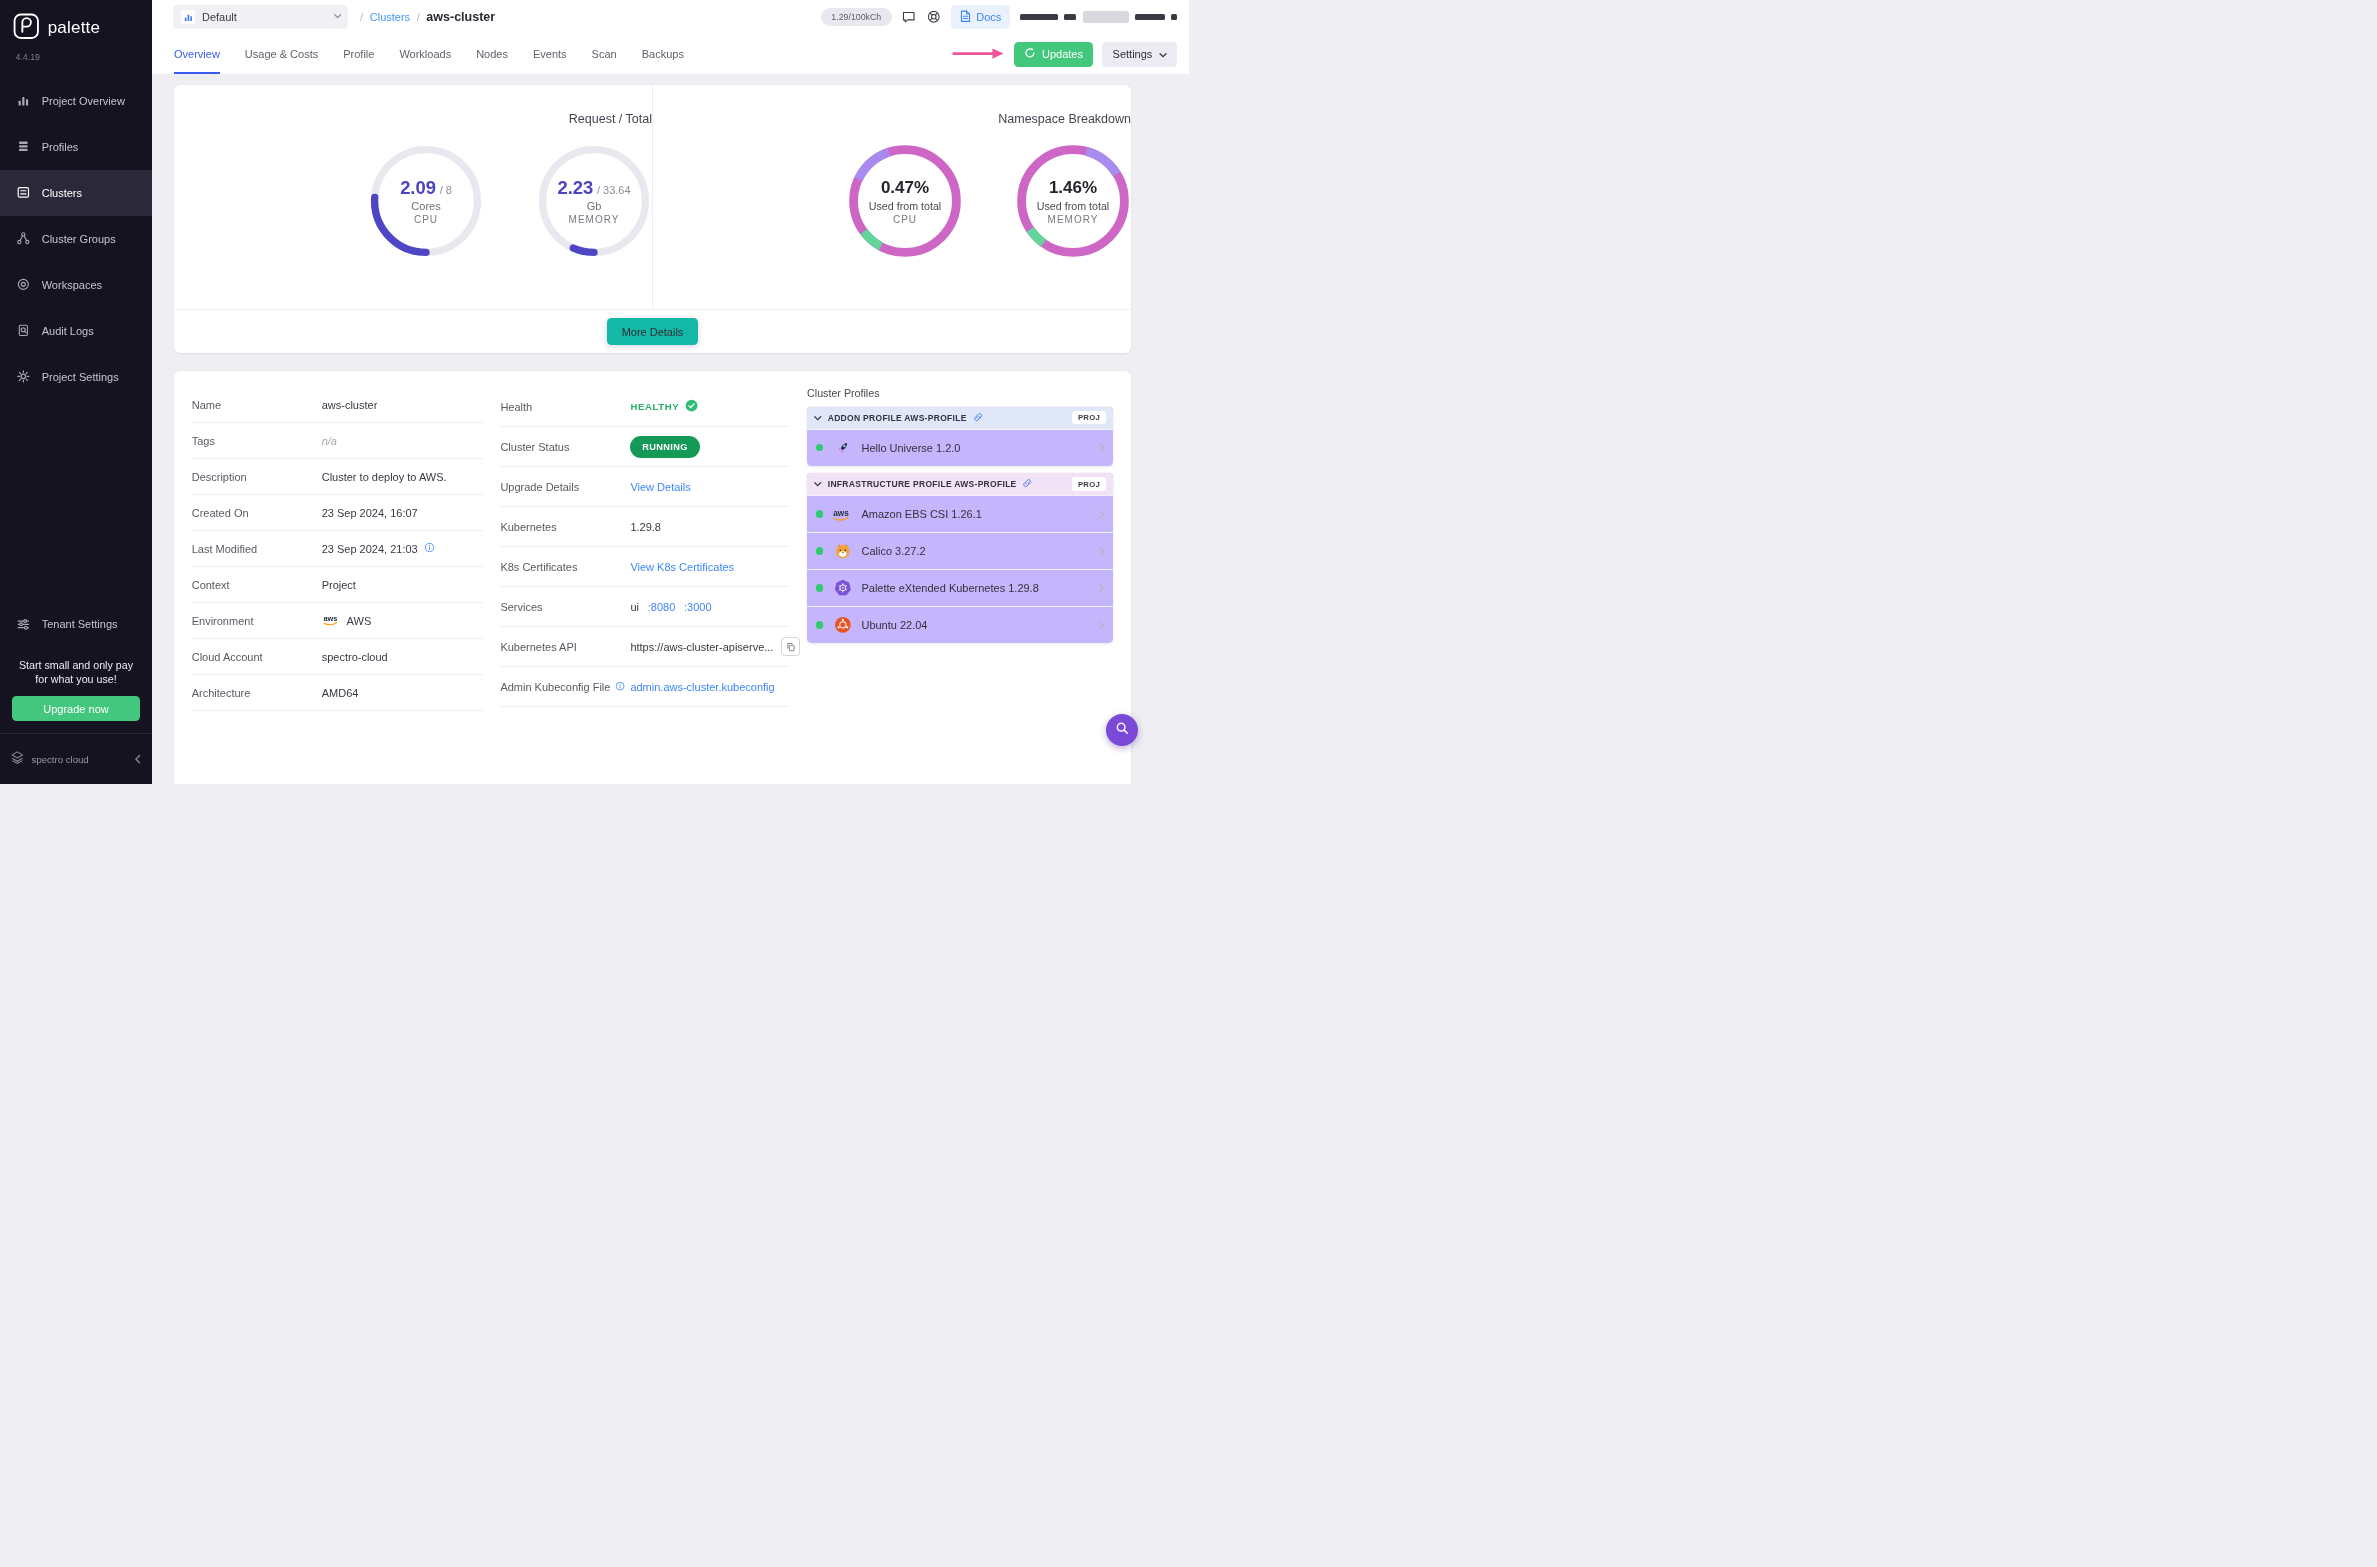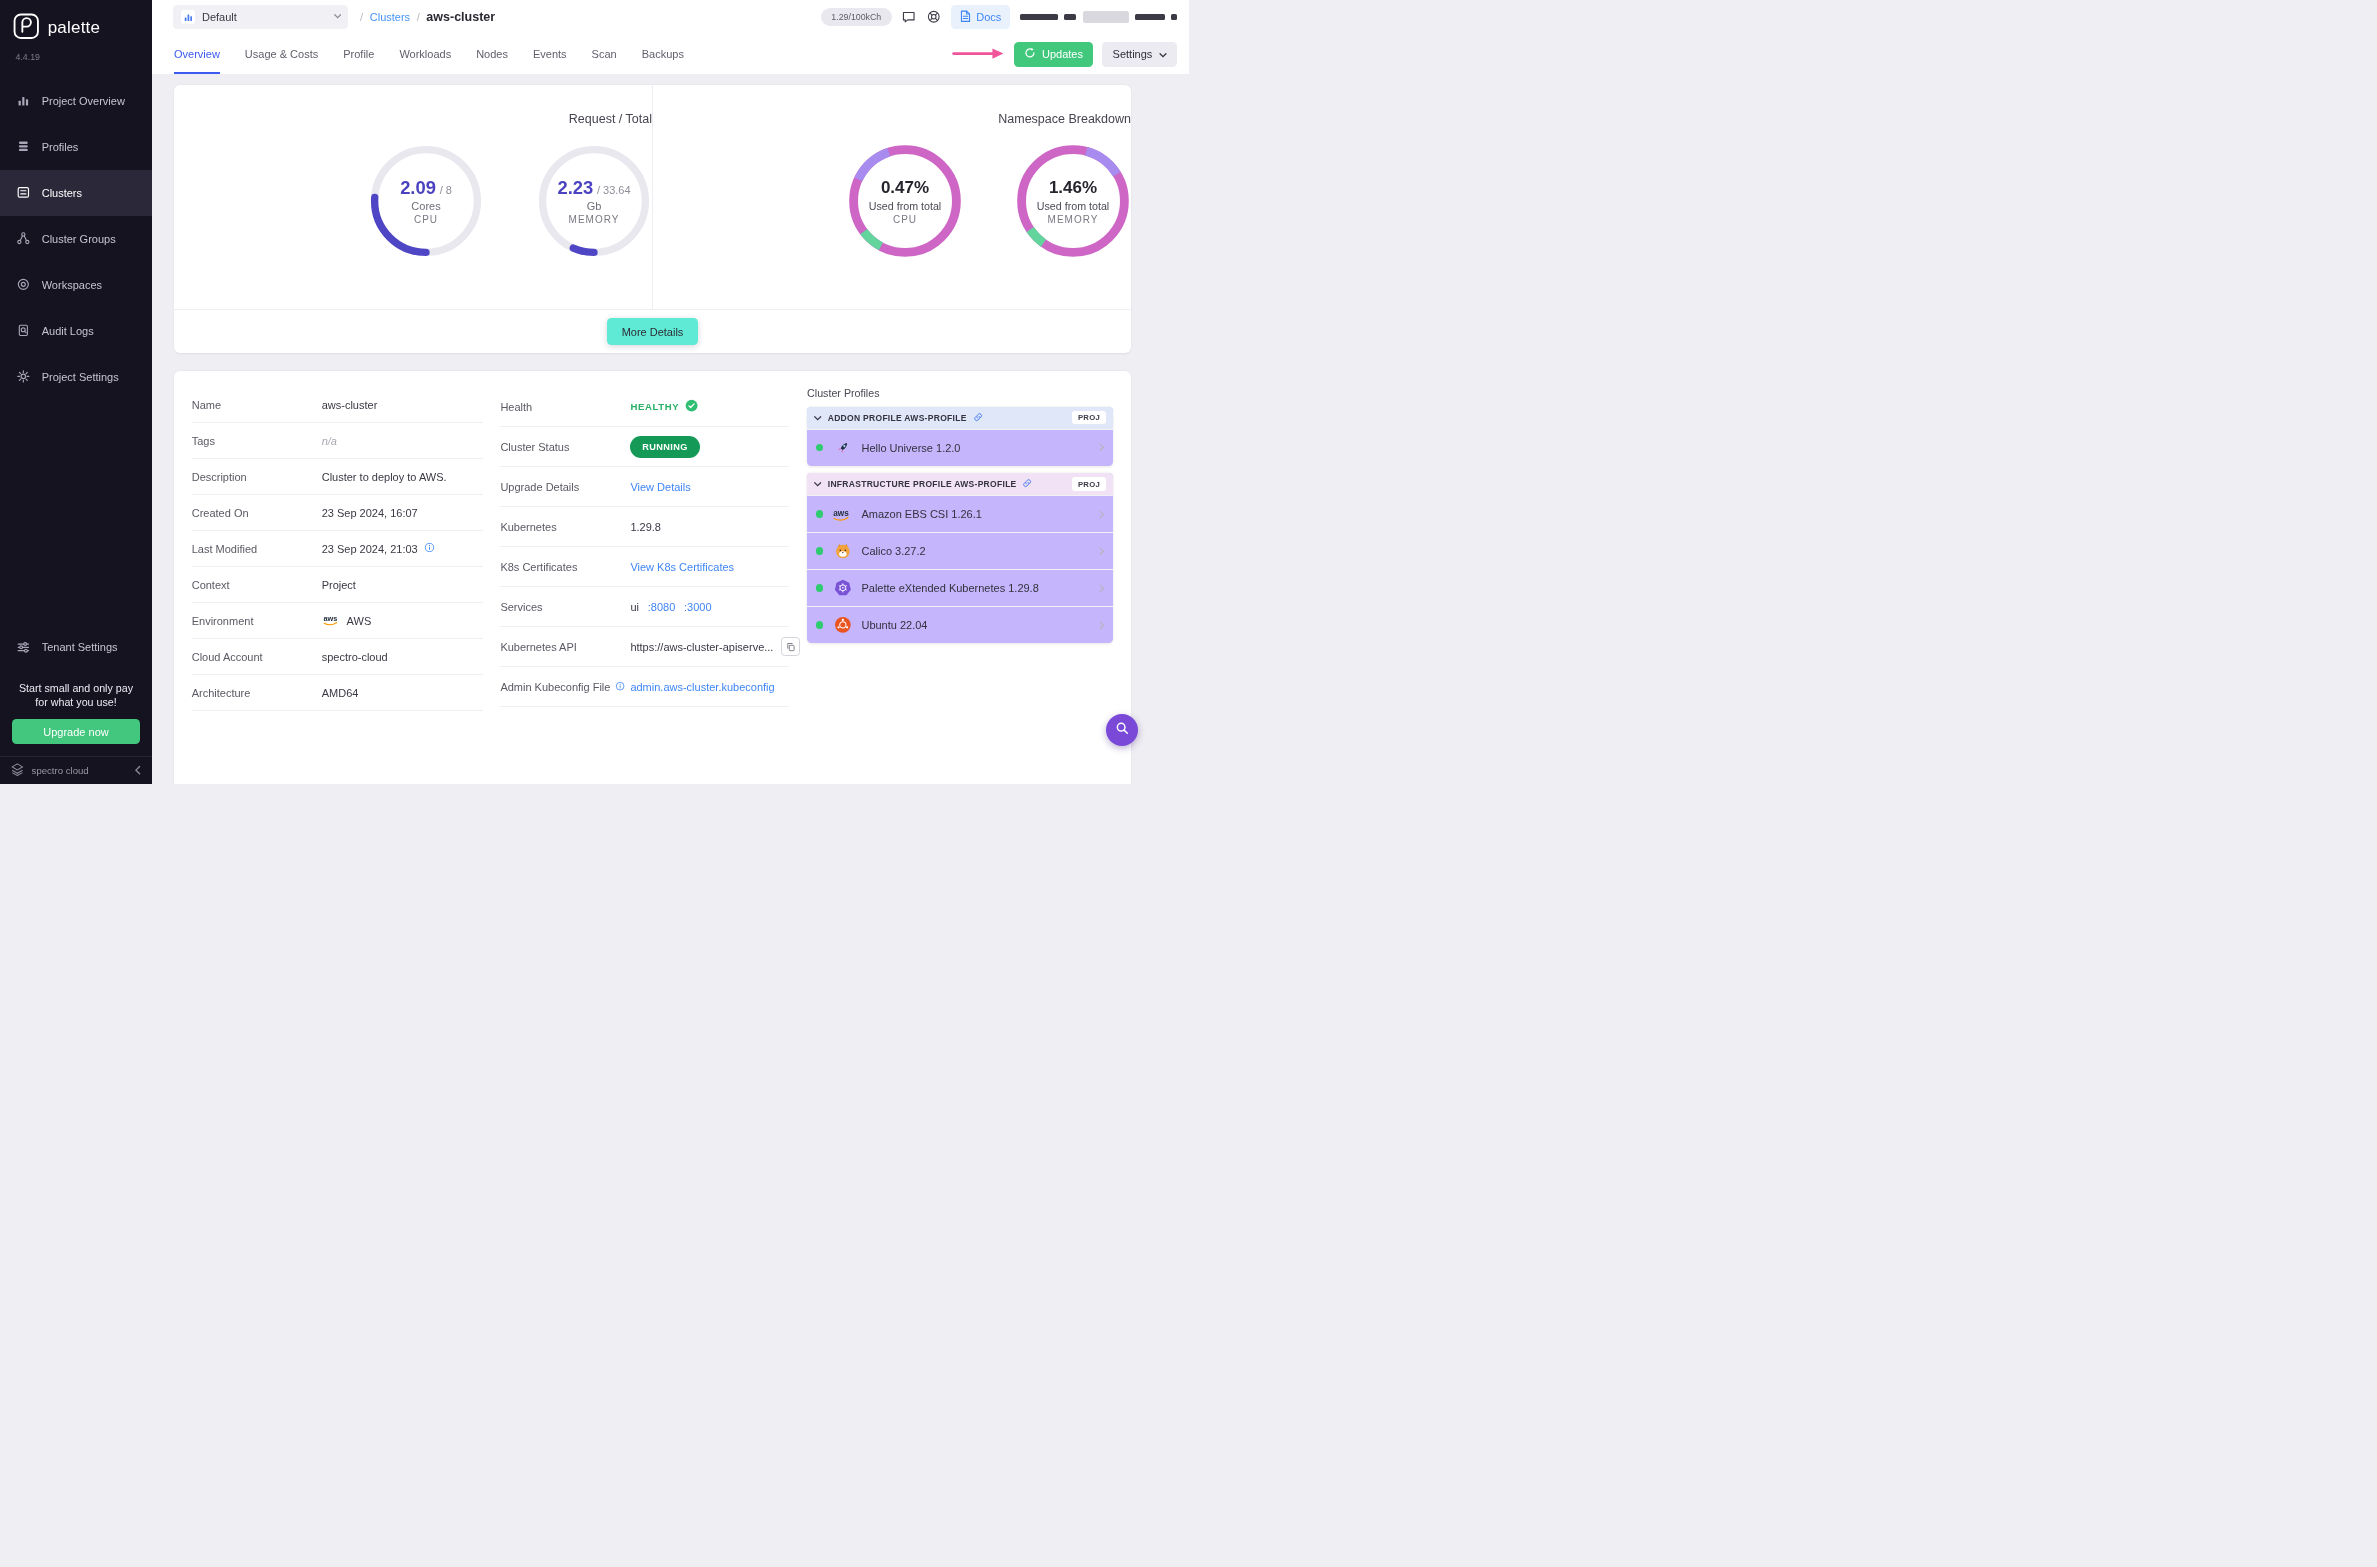"More Details" .more-details { background: #5eead4 -> #14b8a6 }
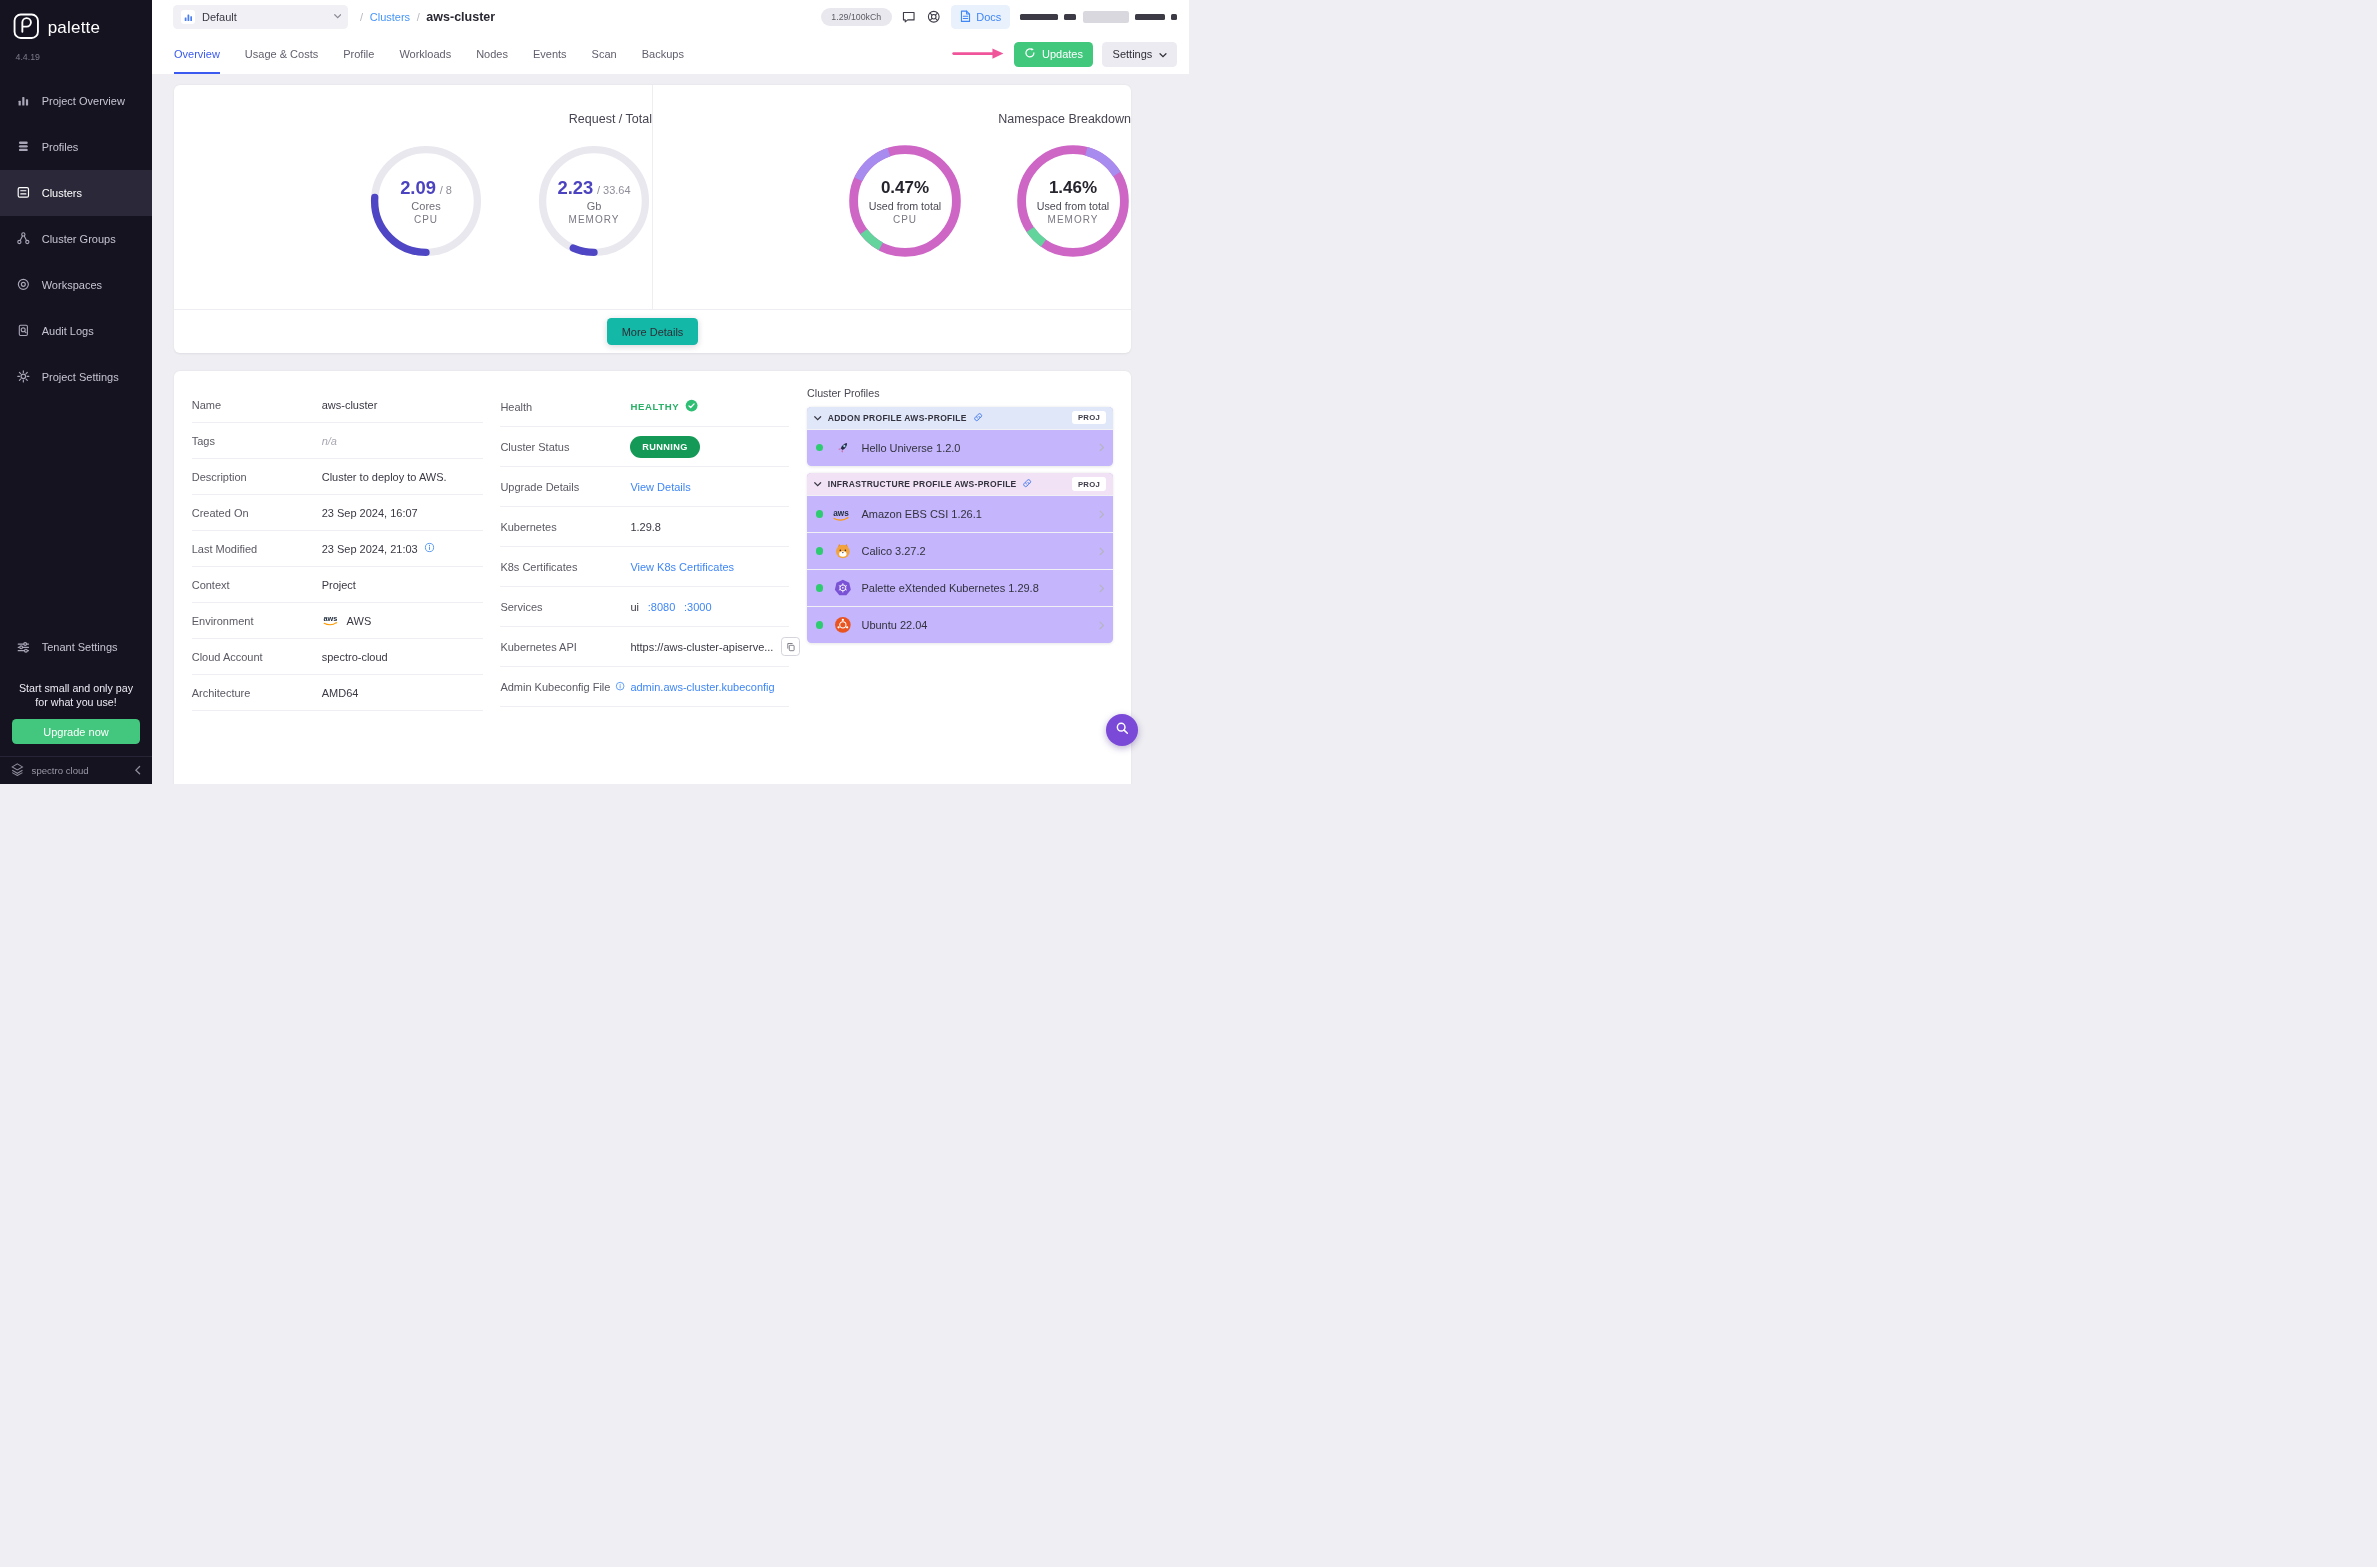"spectro cloud" .sidebar-footer { height: 28px -> 51px }
